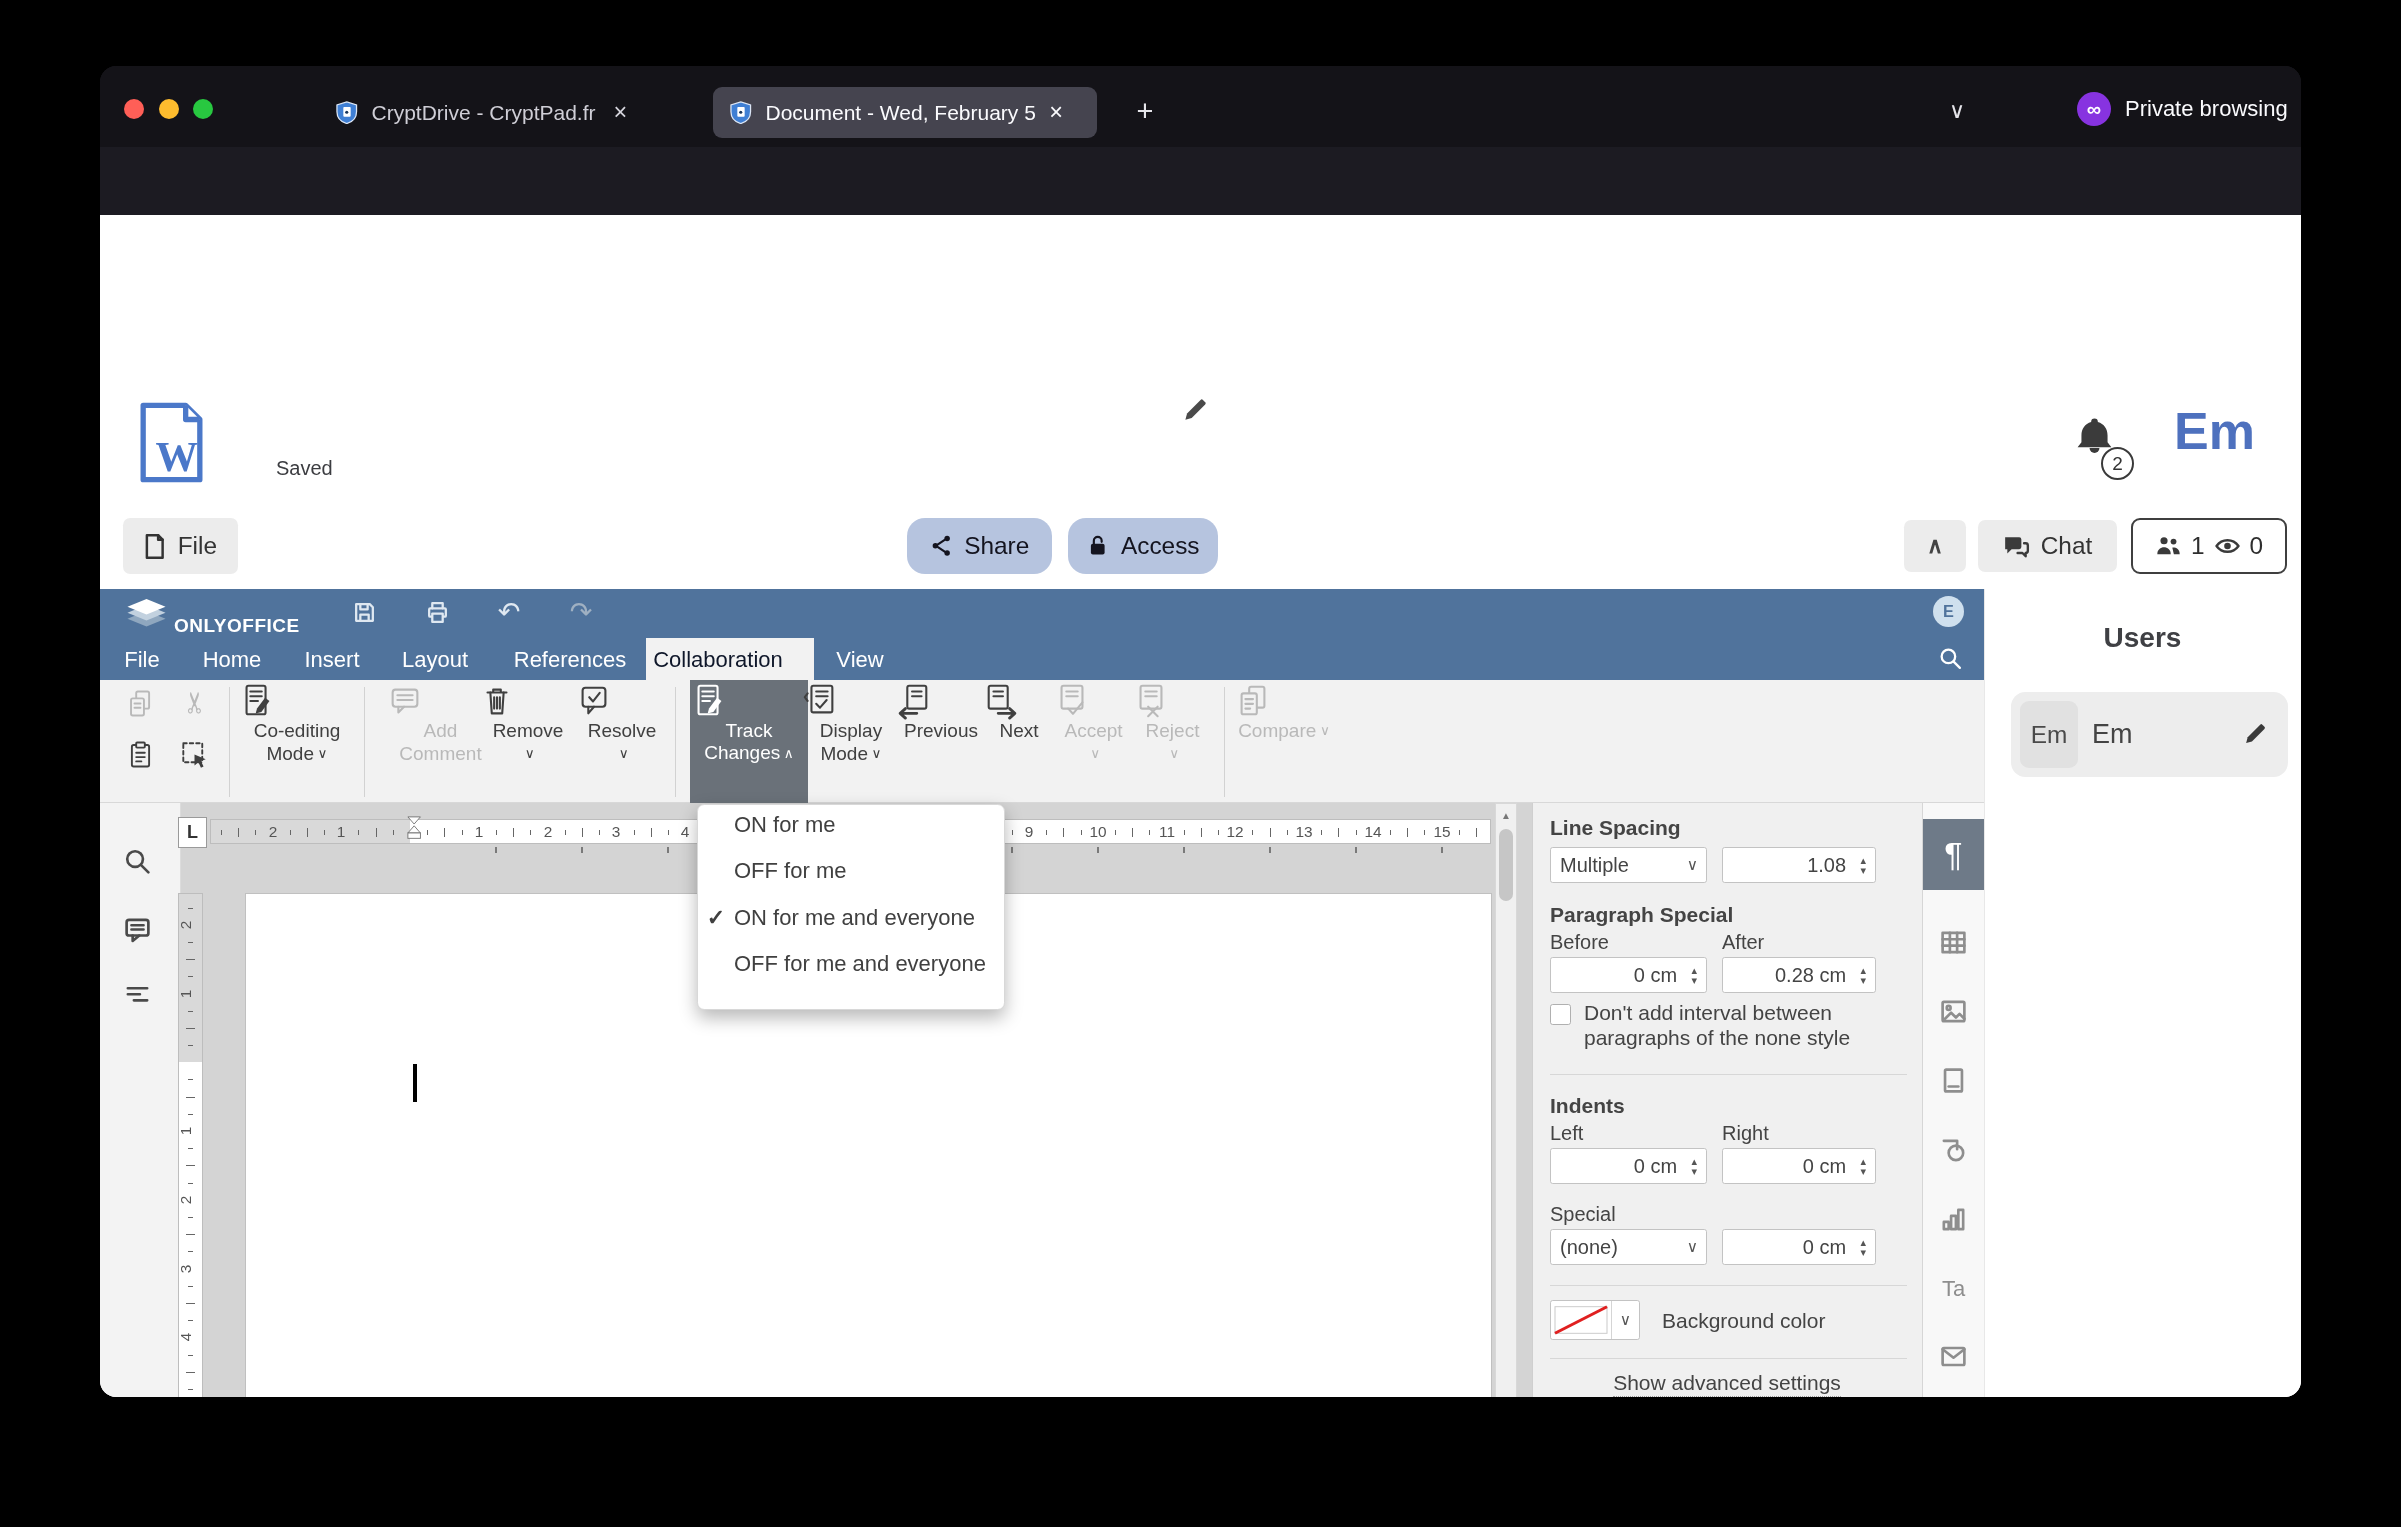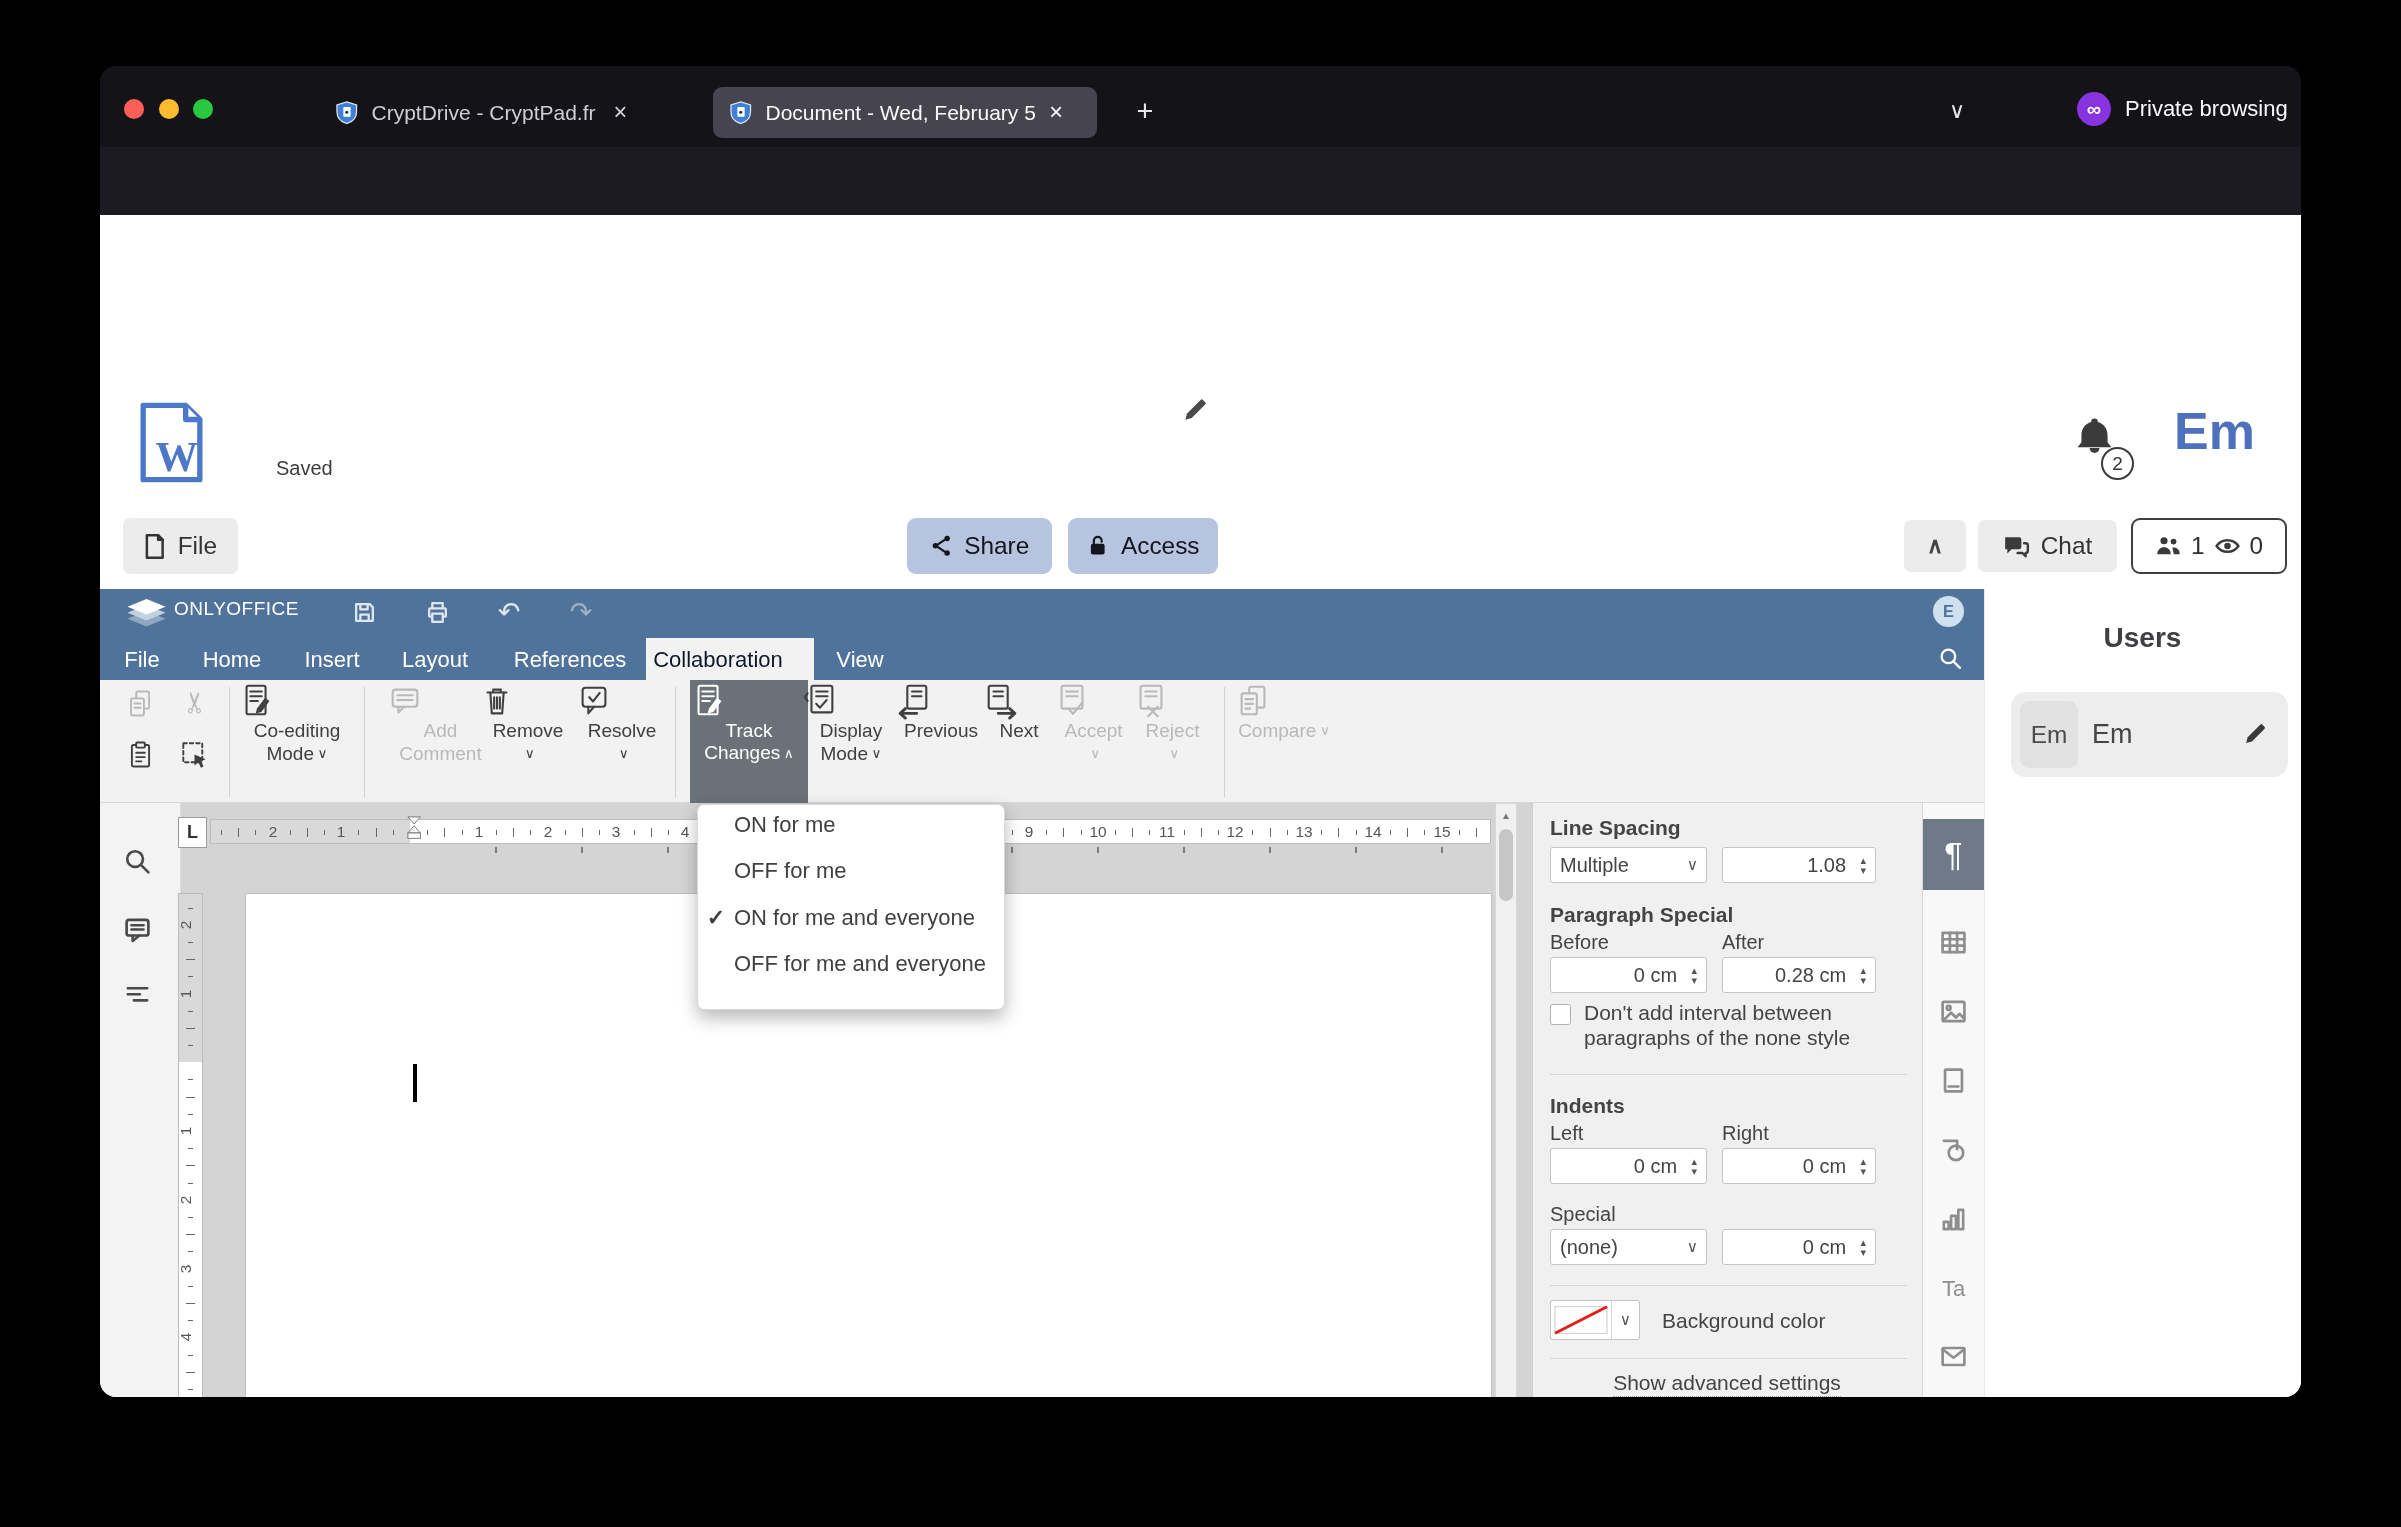"Share" .bbtn { border-radius: 9px -> 18px }
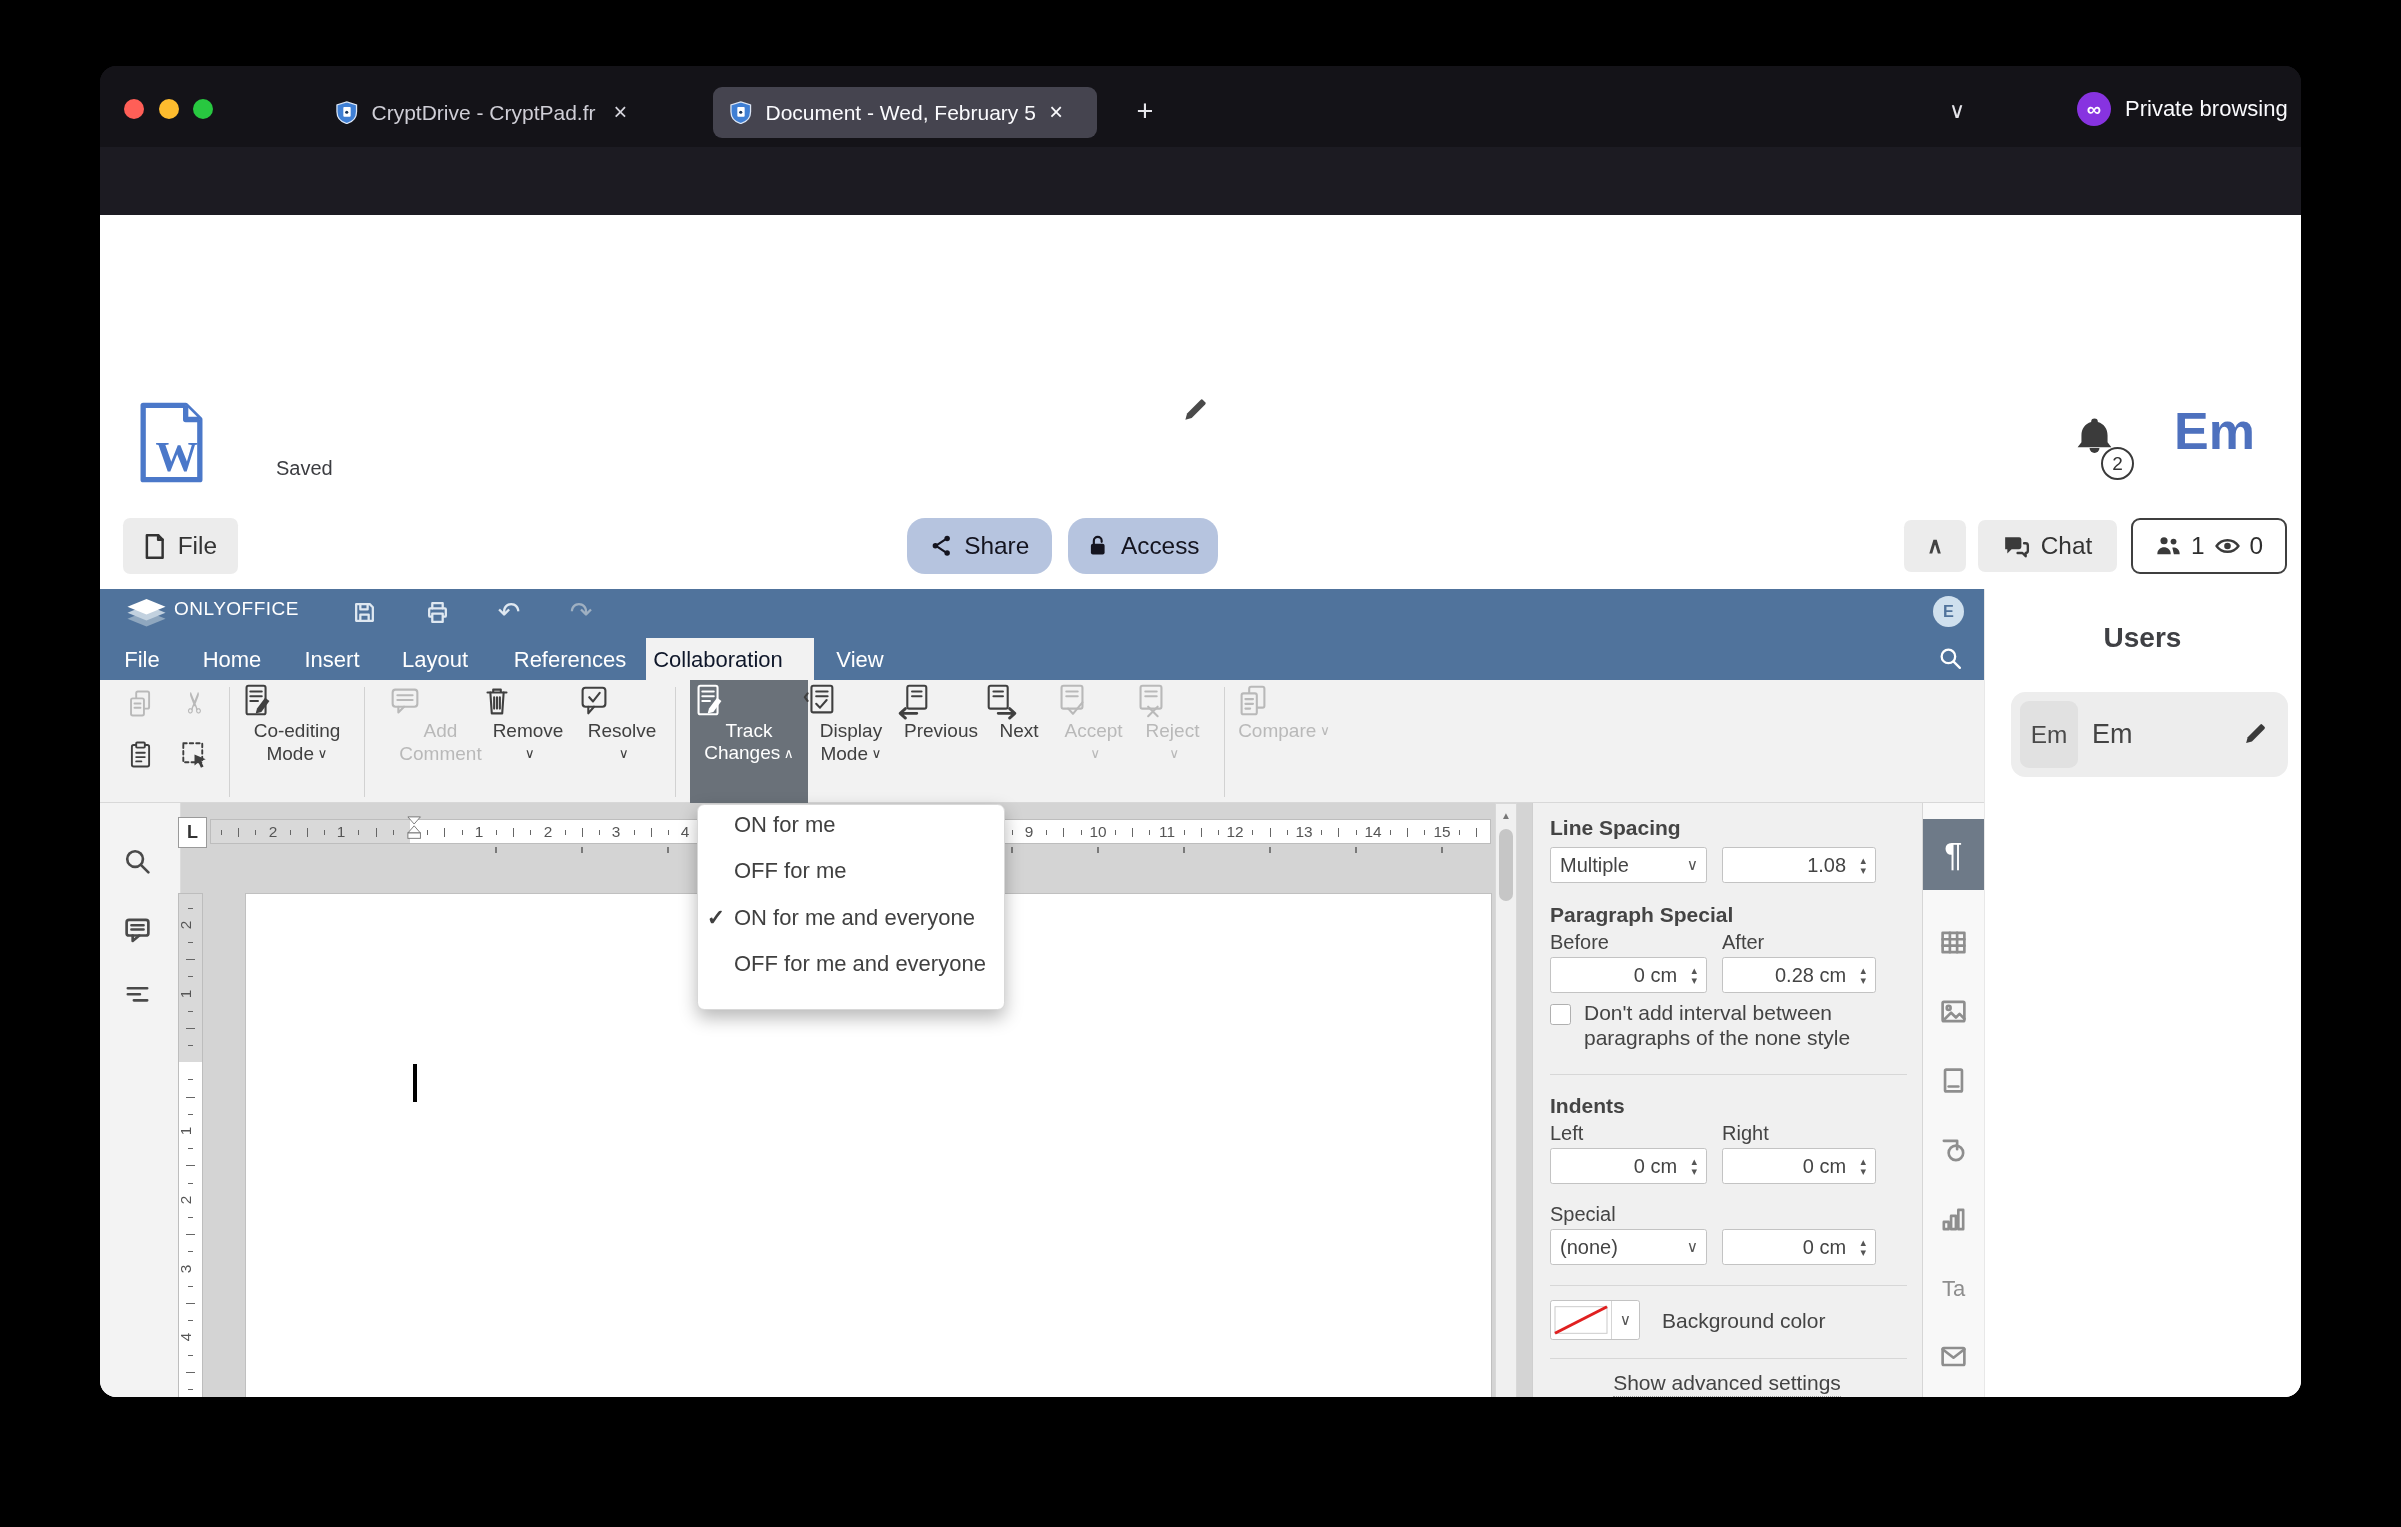"ONLYOFFICE" span { font-weight: normal -> bold; top: 9px -> 26px }
